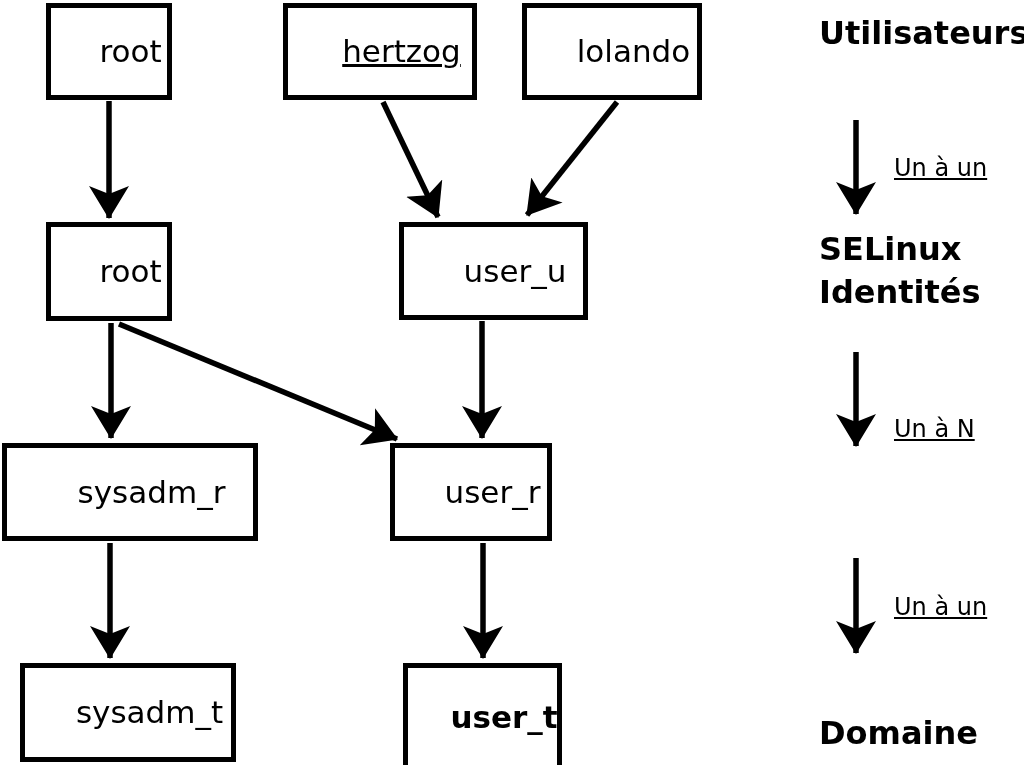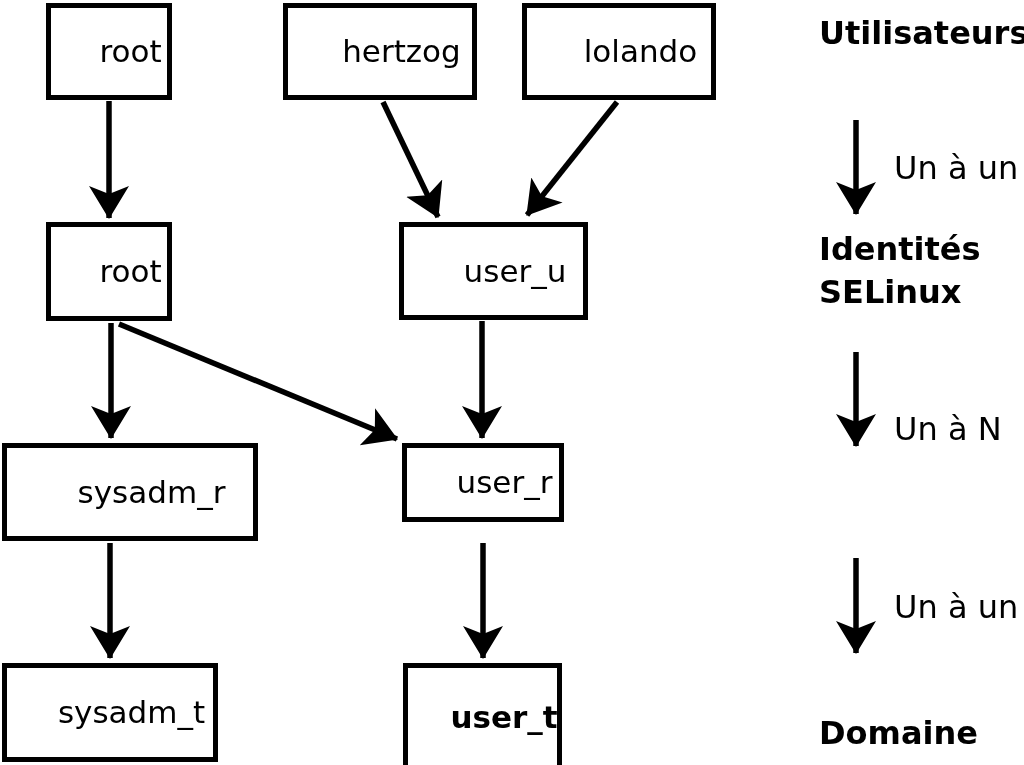"hertzog" div.node { text-decoration: none -> underline }
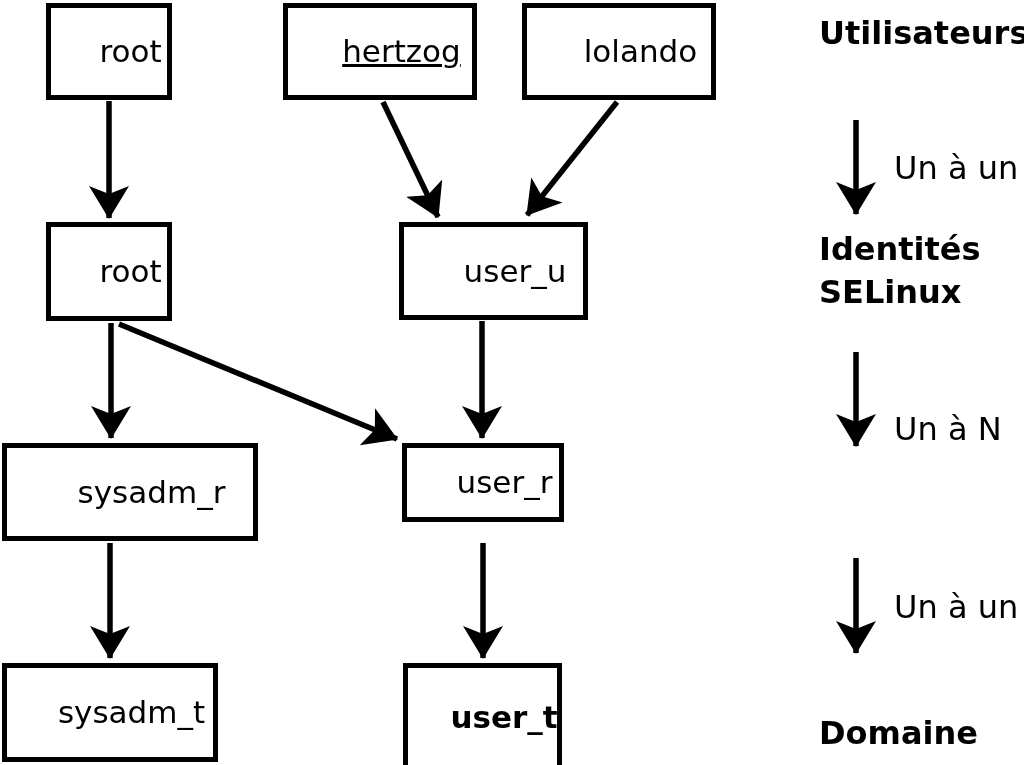"lolando" div.node { width: 194px -> 180px }
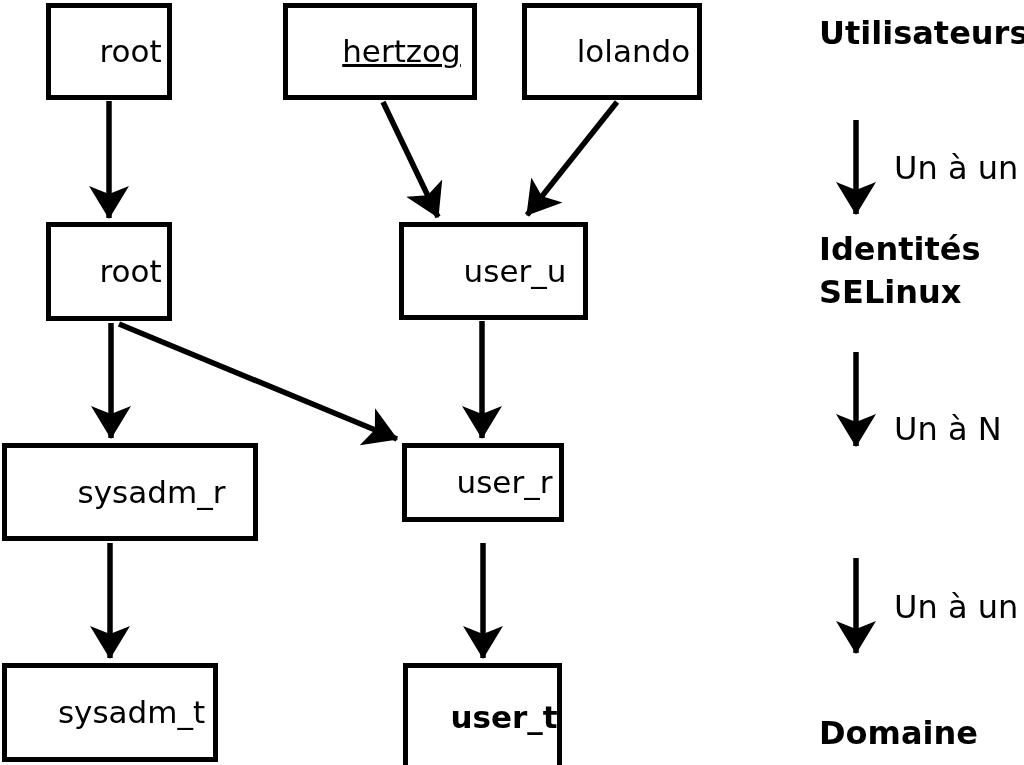"Un à un" .edge-label { font-size: 32px -> 24px; text-decoration: none -> underline }
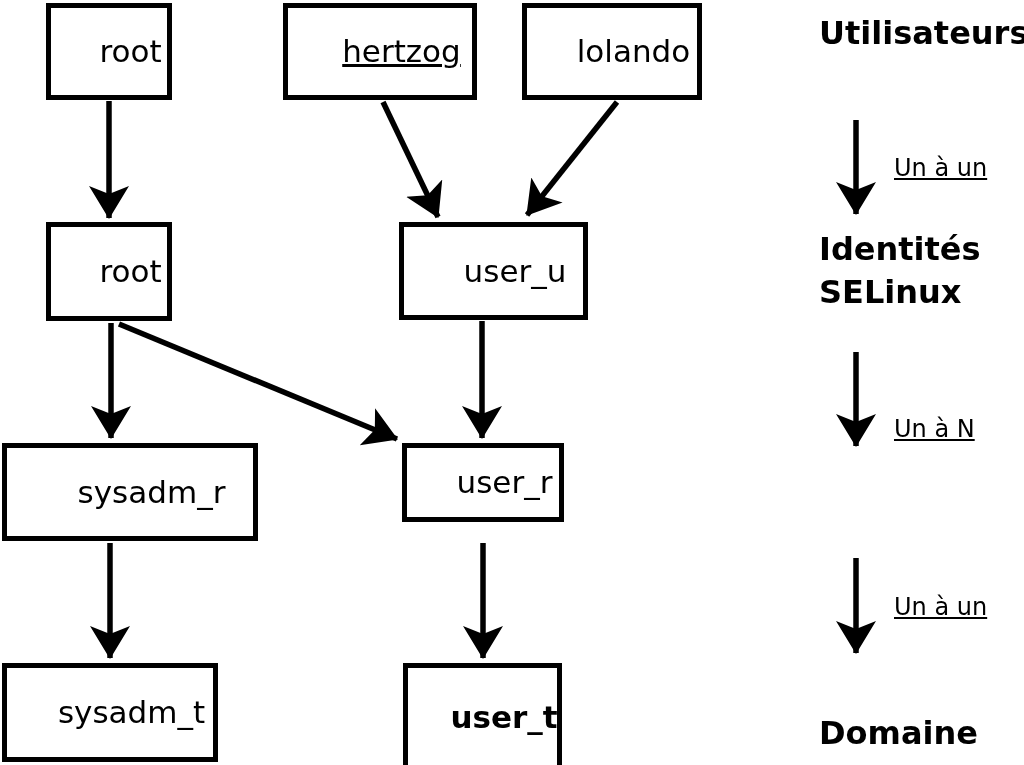"Identités" div { order: before "SELinux" -> after "SELinux" }
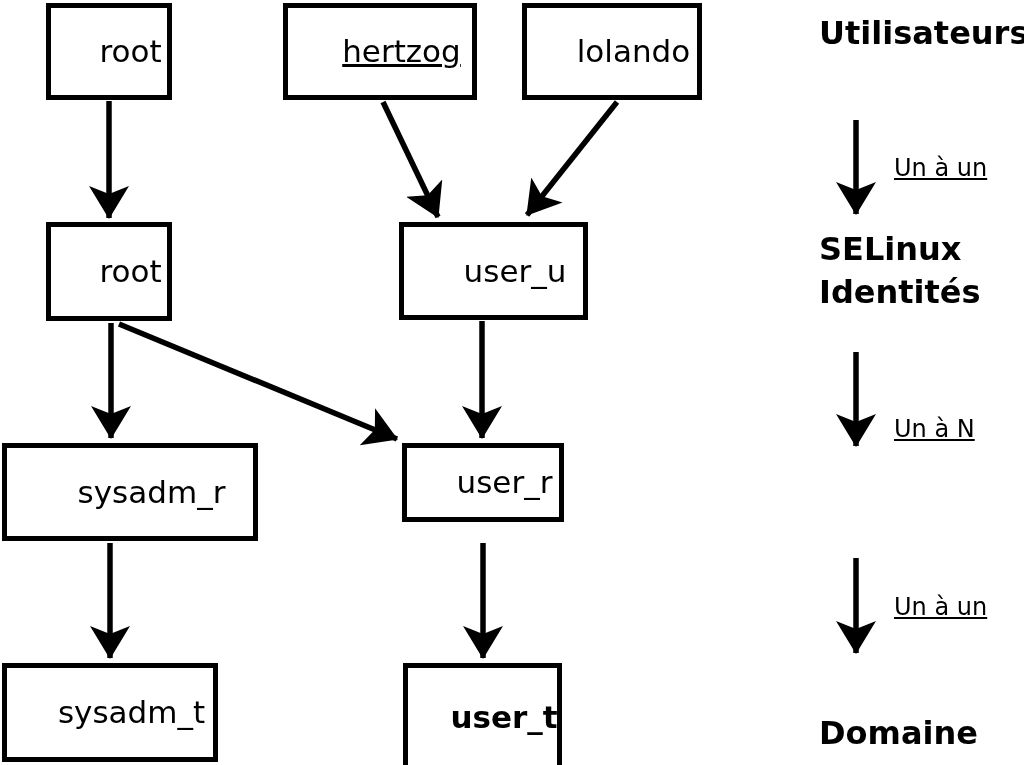"user_r" div.node { height: 79px -> 98px; left: 402px -> 390px }
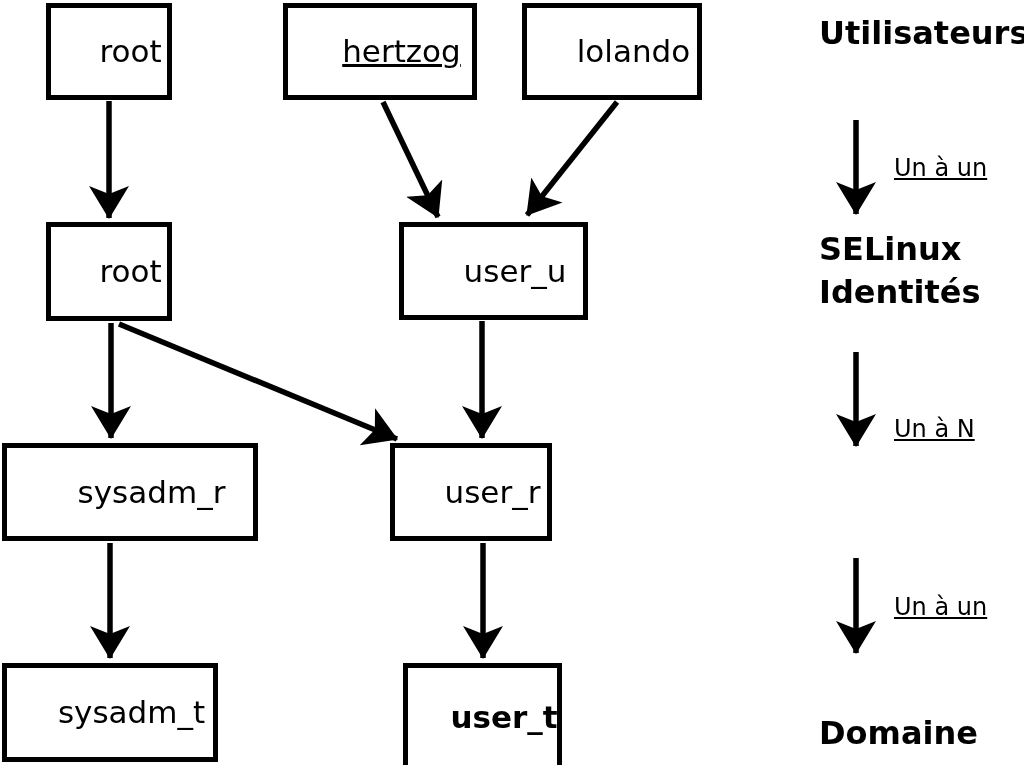"sysadm_t" div.node { left: 2px -> 20px }
